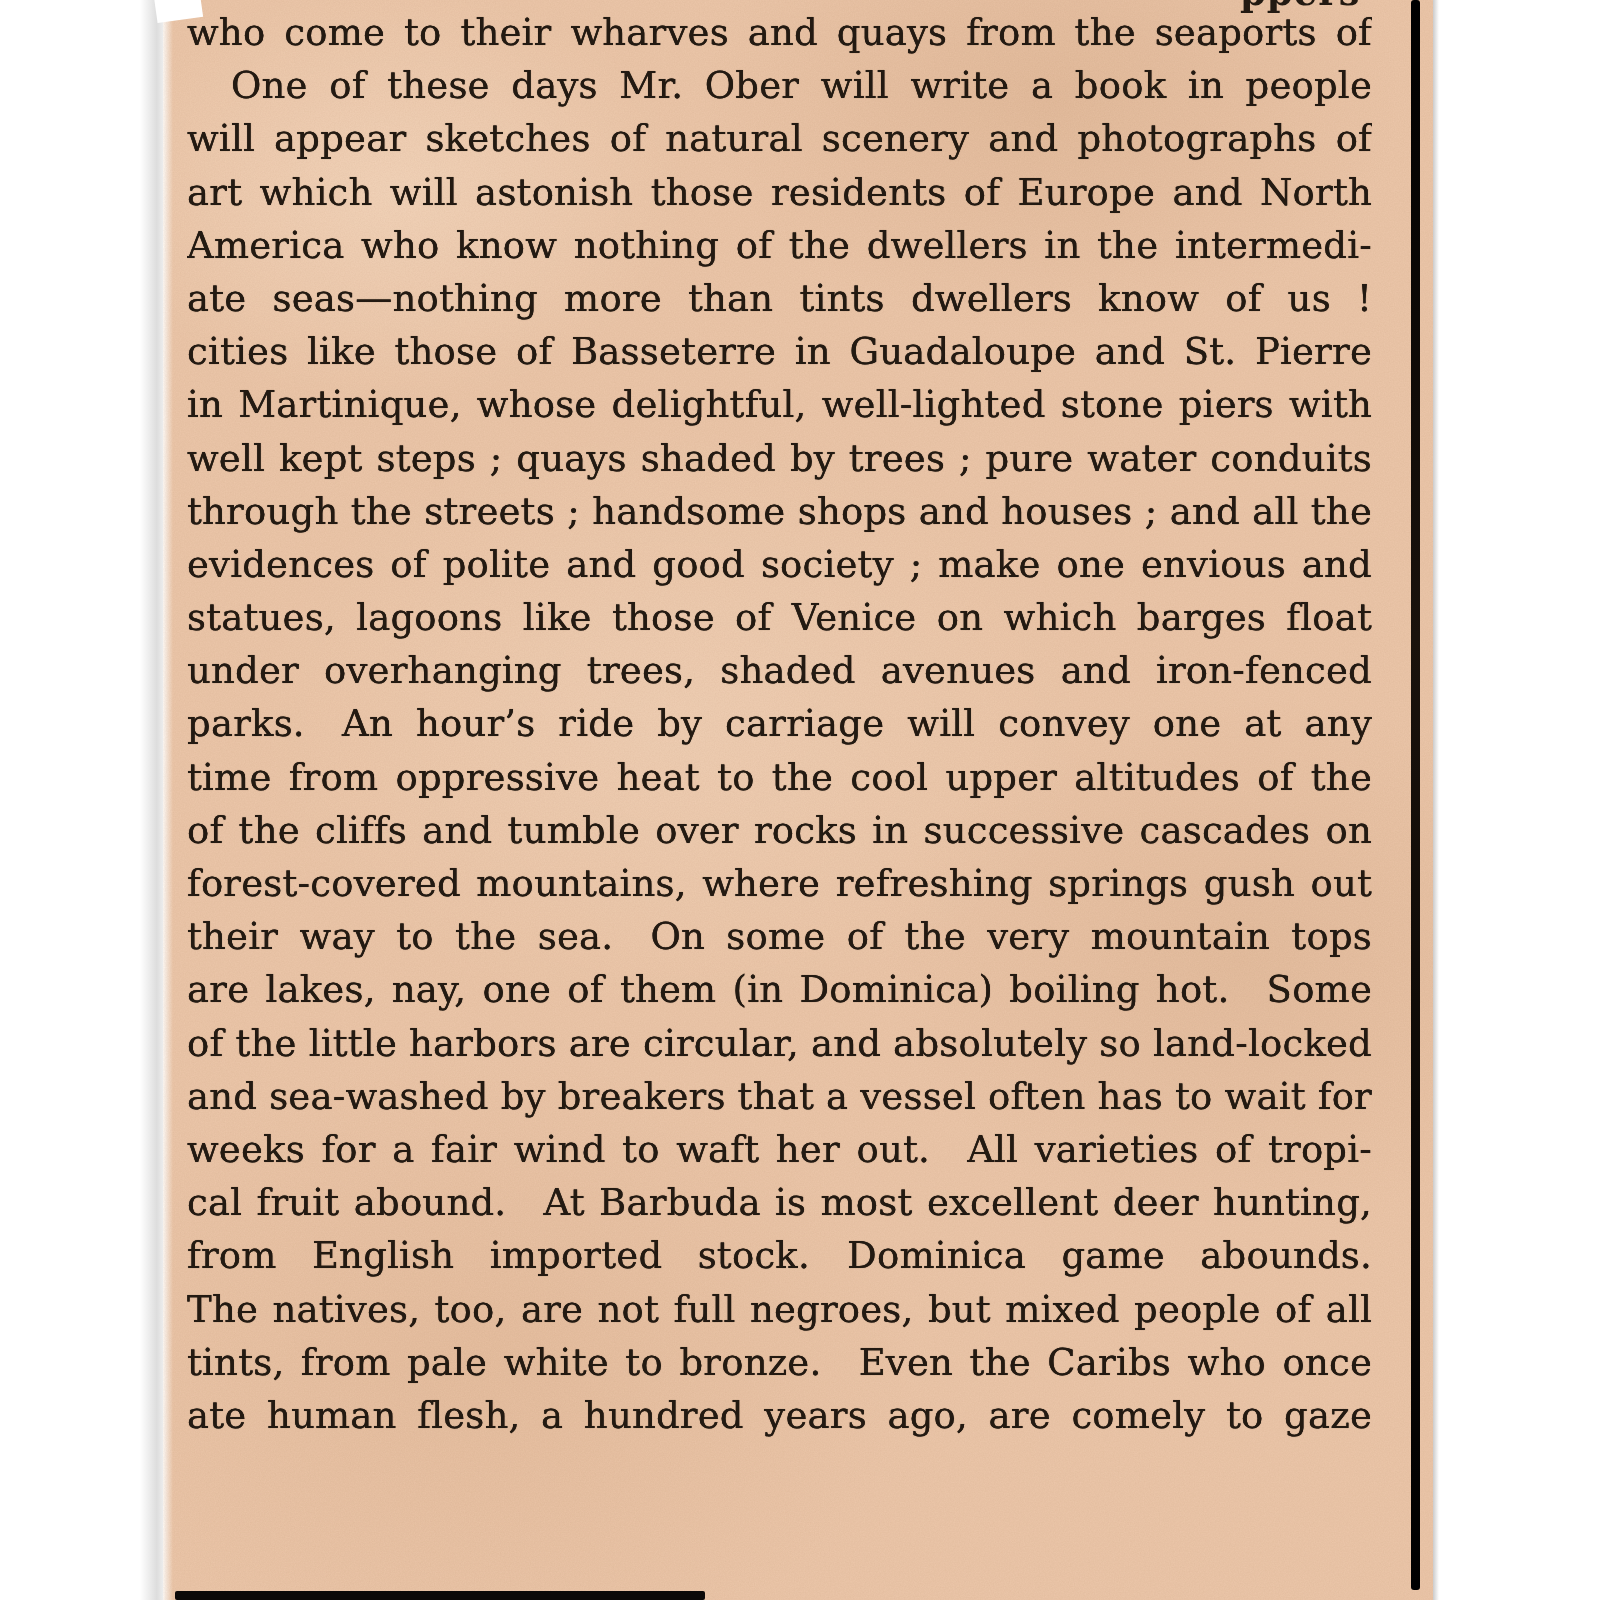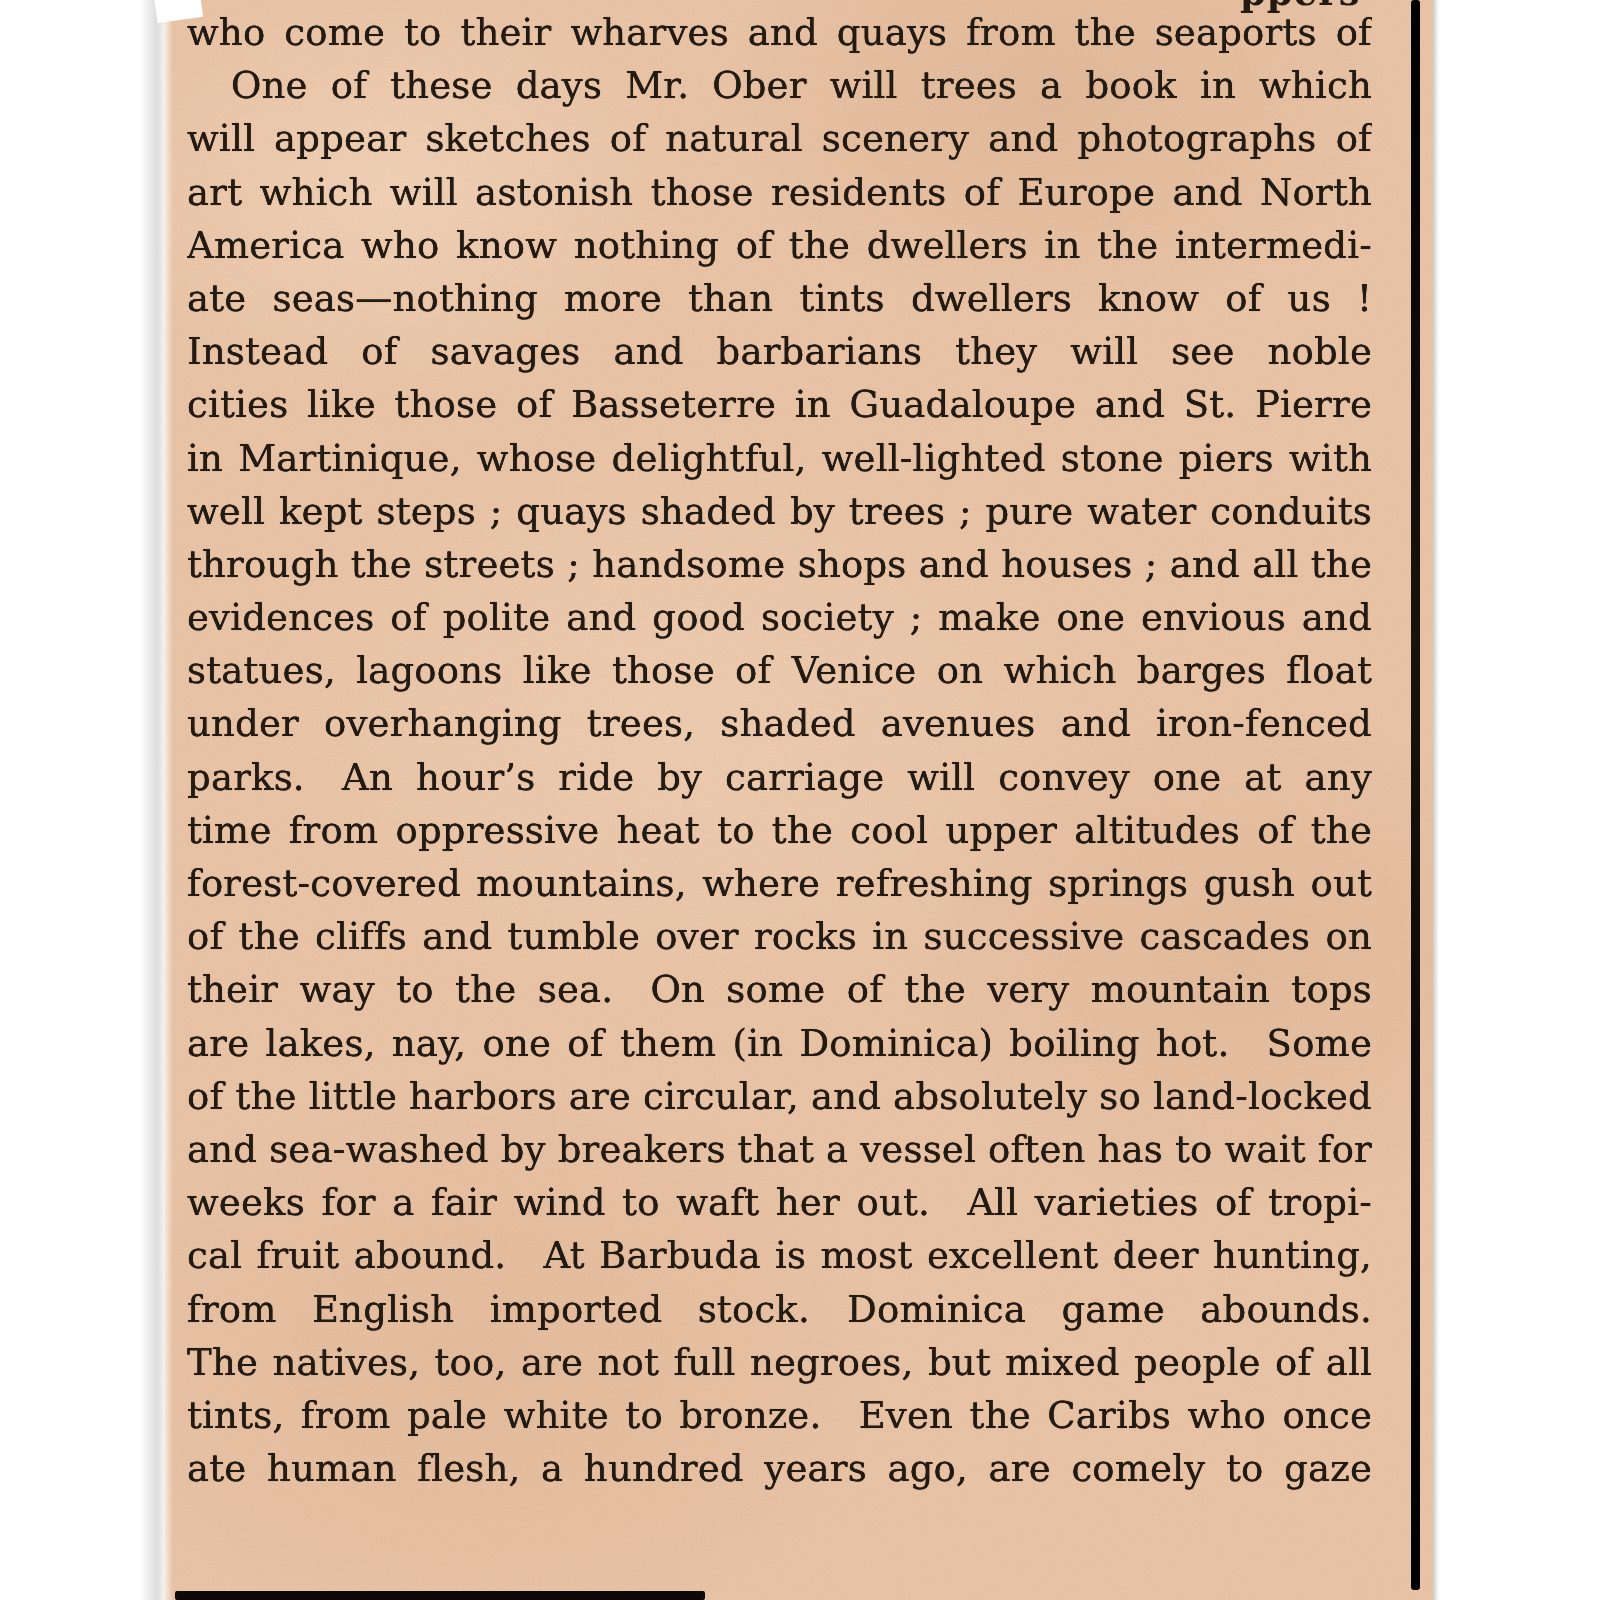"One of these days Mr." div.line { text: trees a book in which -> write a book in people }
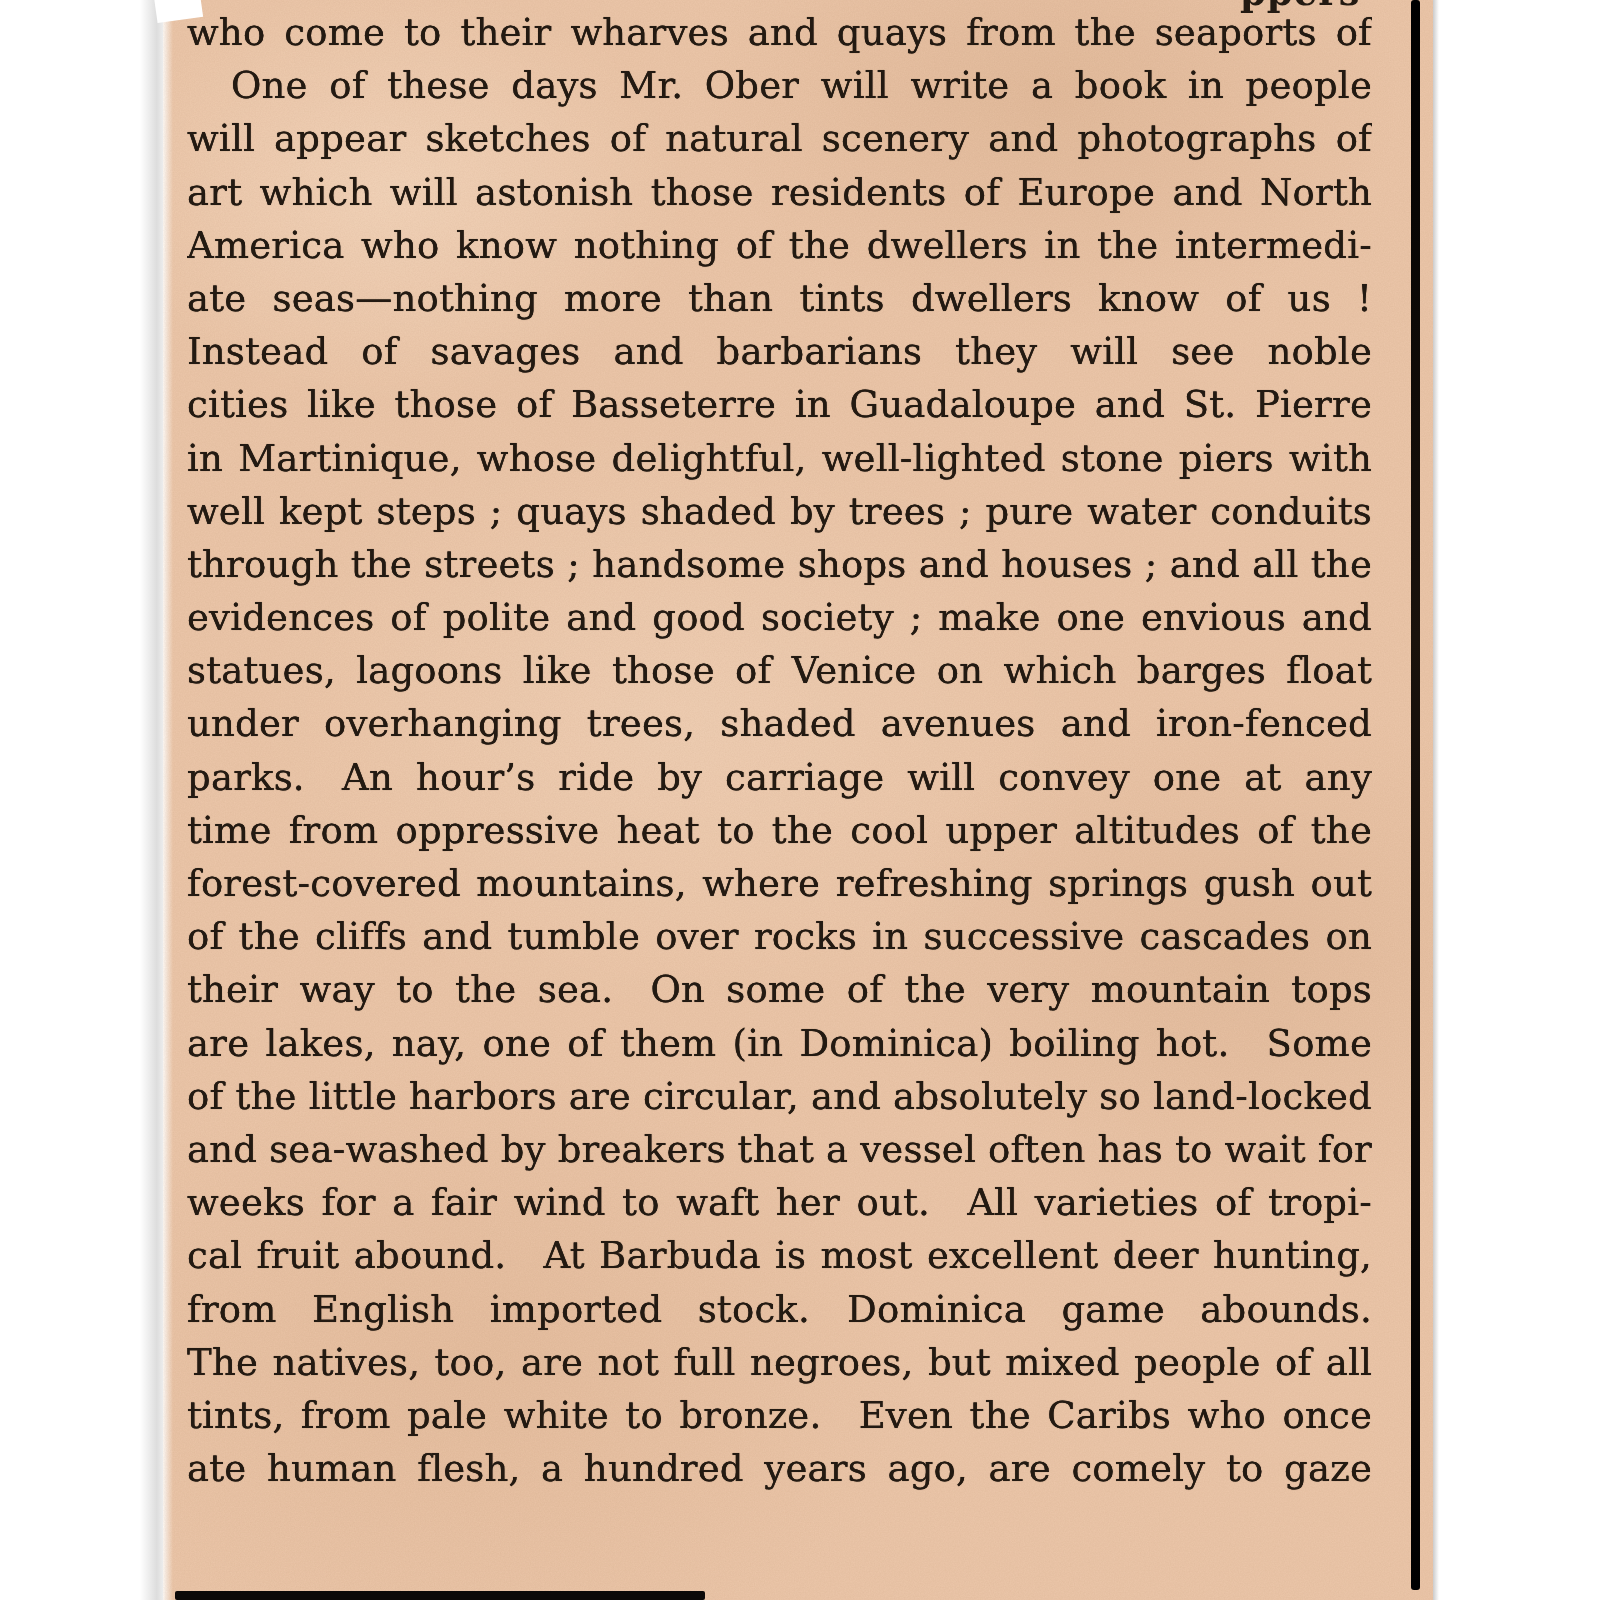"Instead of savages and barbarians" div.line { html: <div>Instead of savages and barbarians they will see noble</div> -> none }
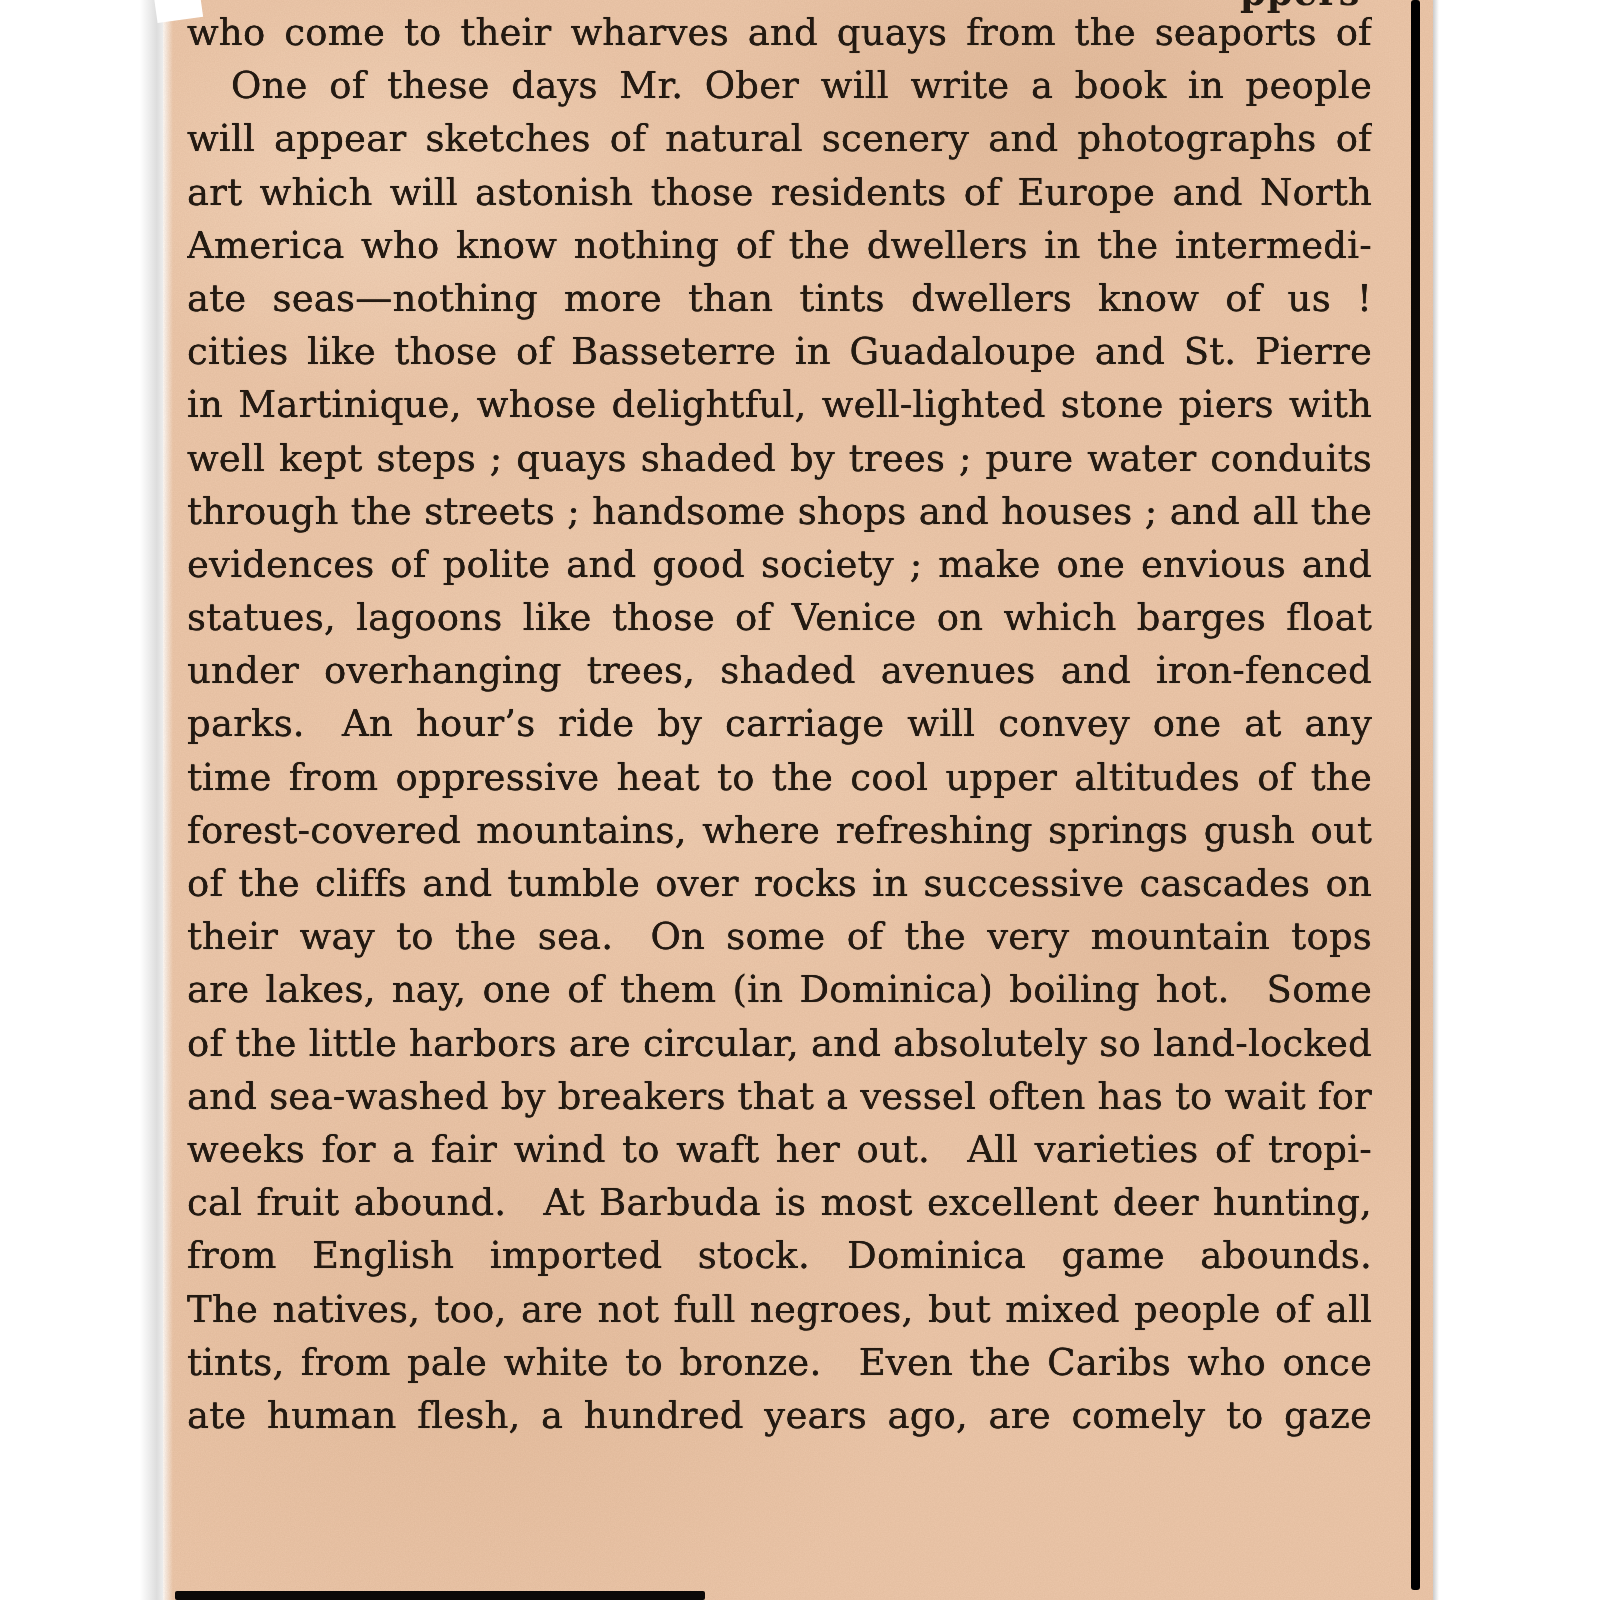"forest-covered mountains, where" div.line { order: before "of the cliffs and tumble" -> after "of the cliffs and tumble" }
